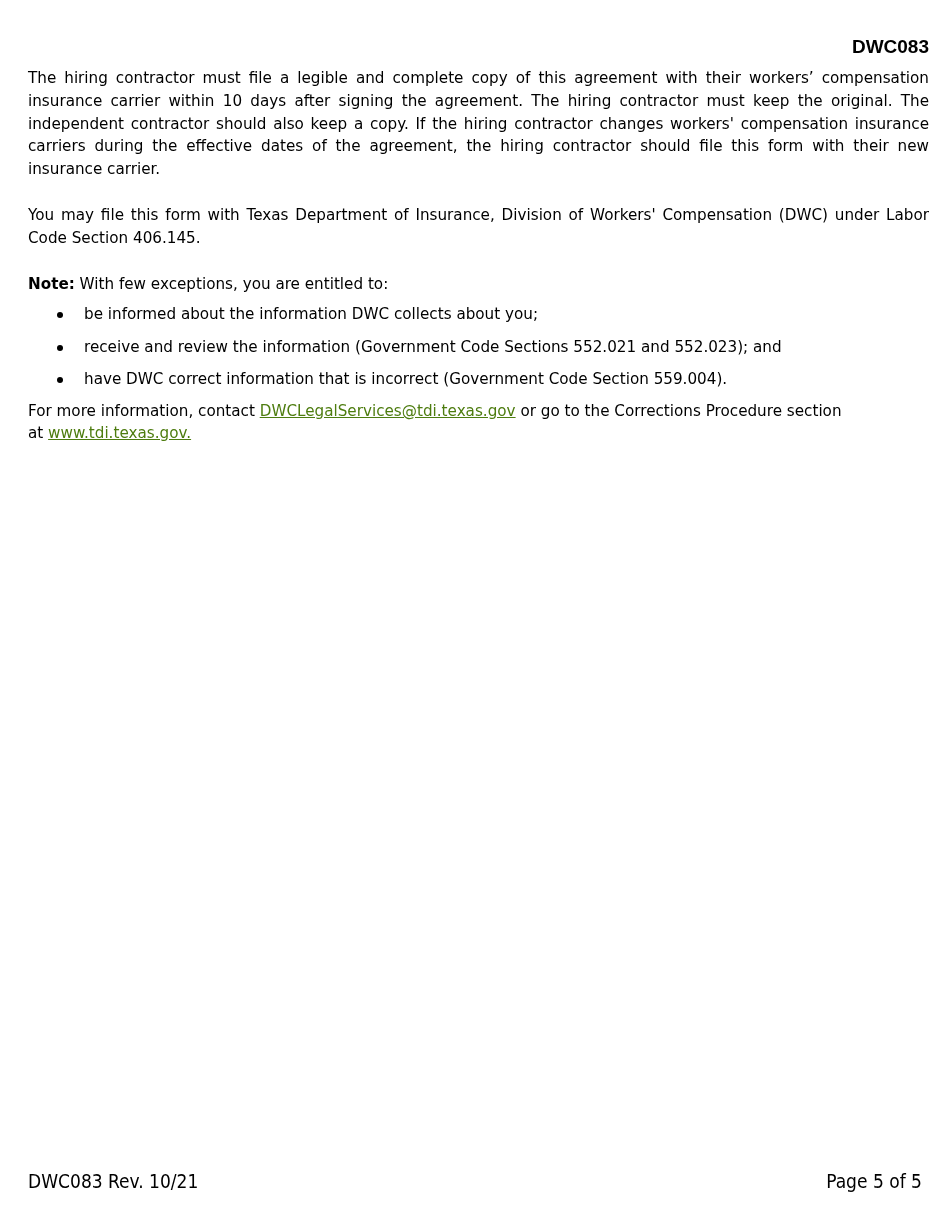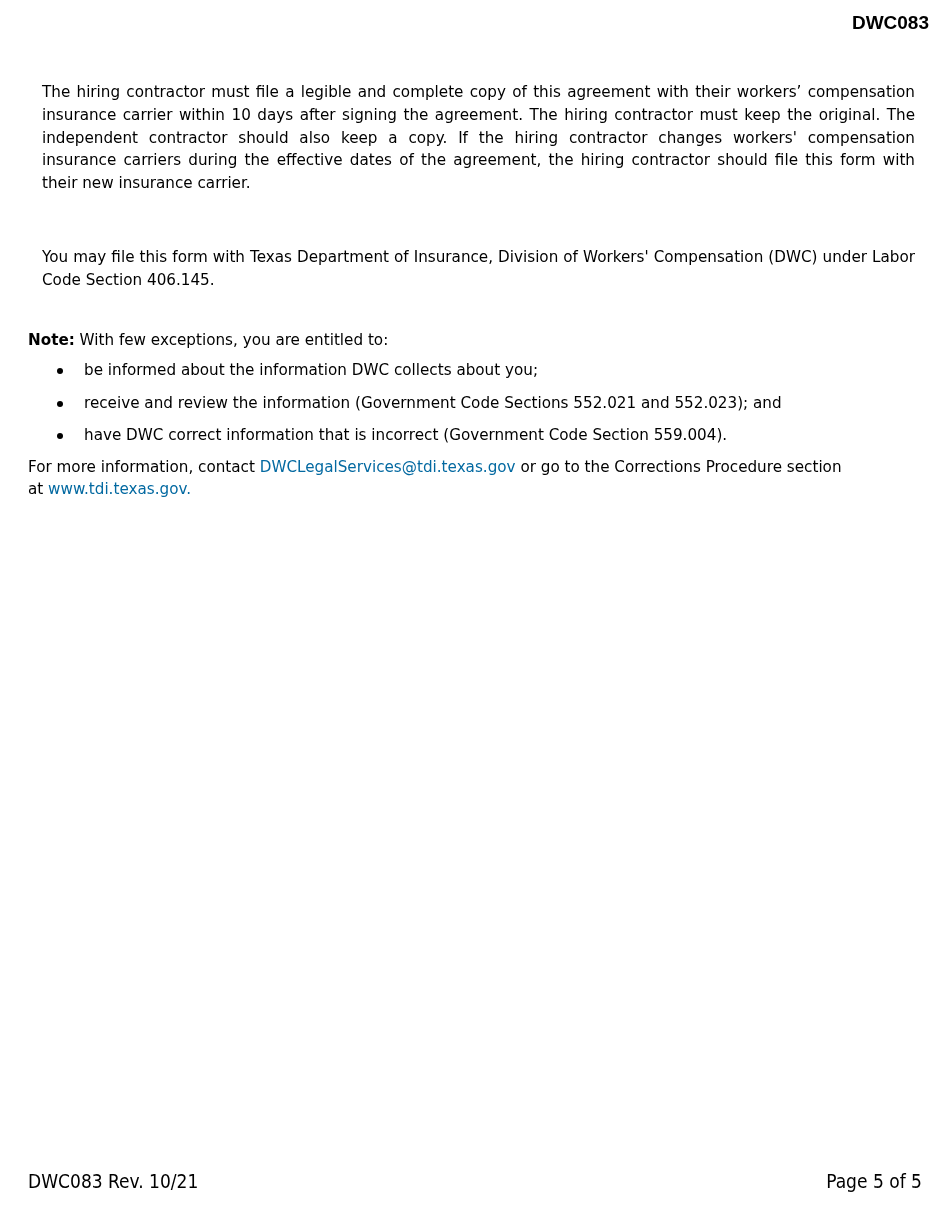"DWC083" .form-id { top: 12px -> 36px }
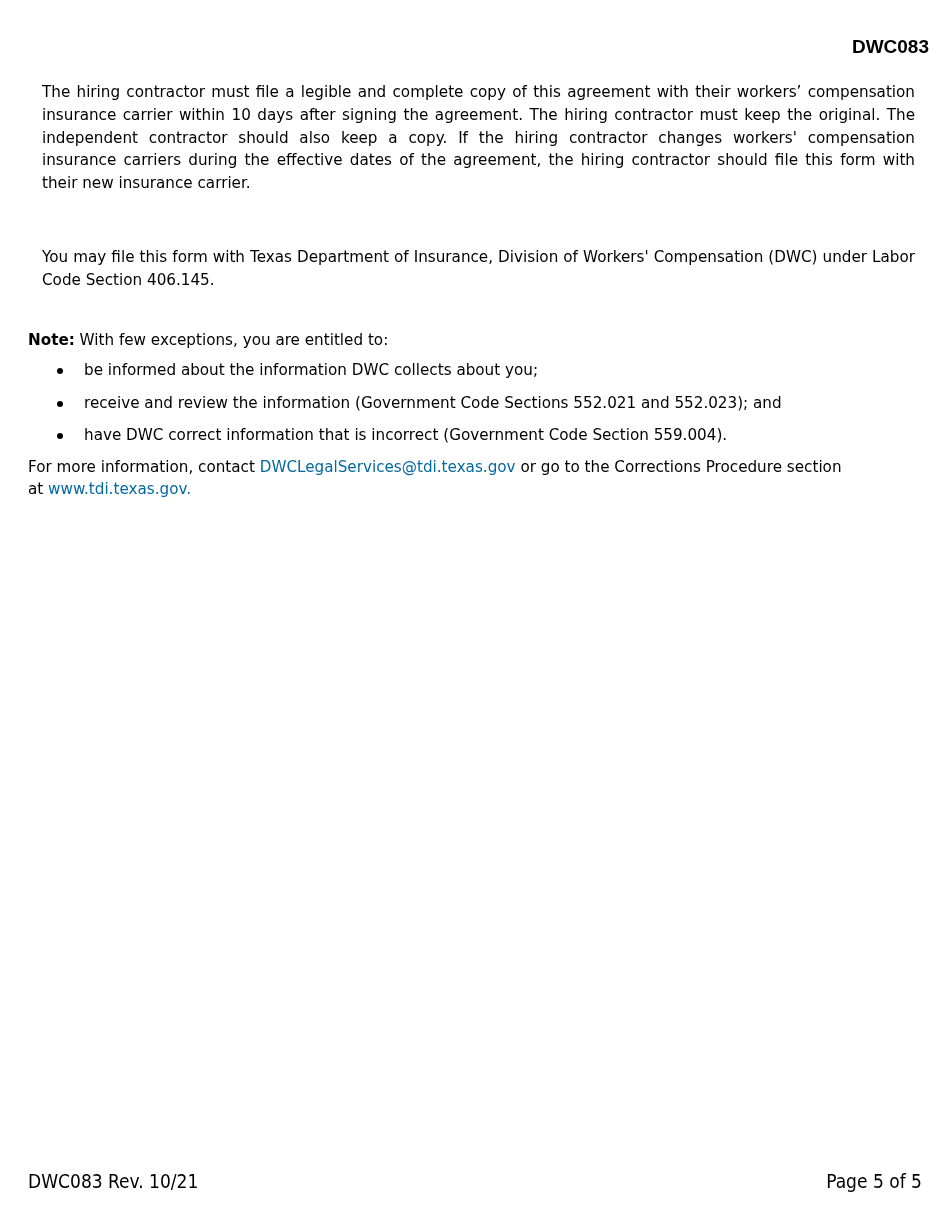"The hiring contractor must file" .para { margin: 14px -> 0 }
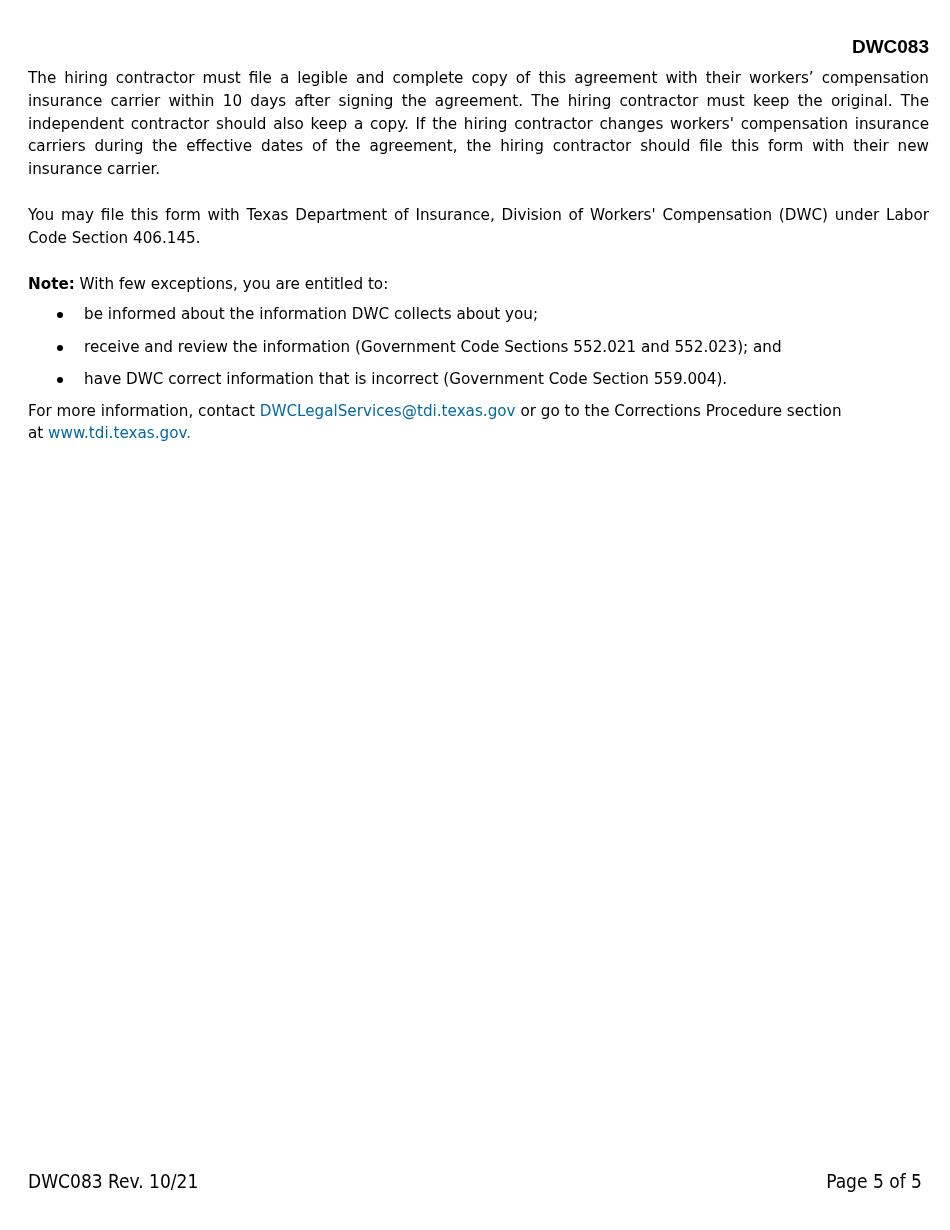"DWCLegalServices@tdi.texas.gov" a.link { color: #0369a1 -> #4d7c0f; text-decoration: none -> underline }
